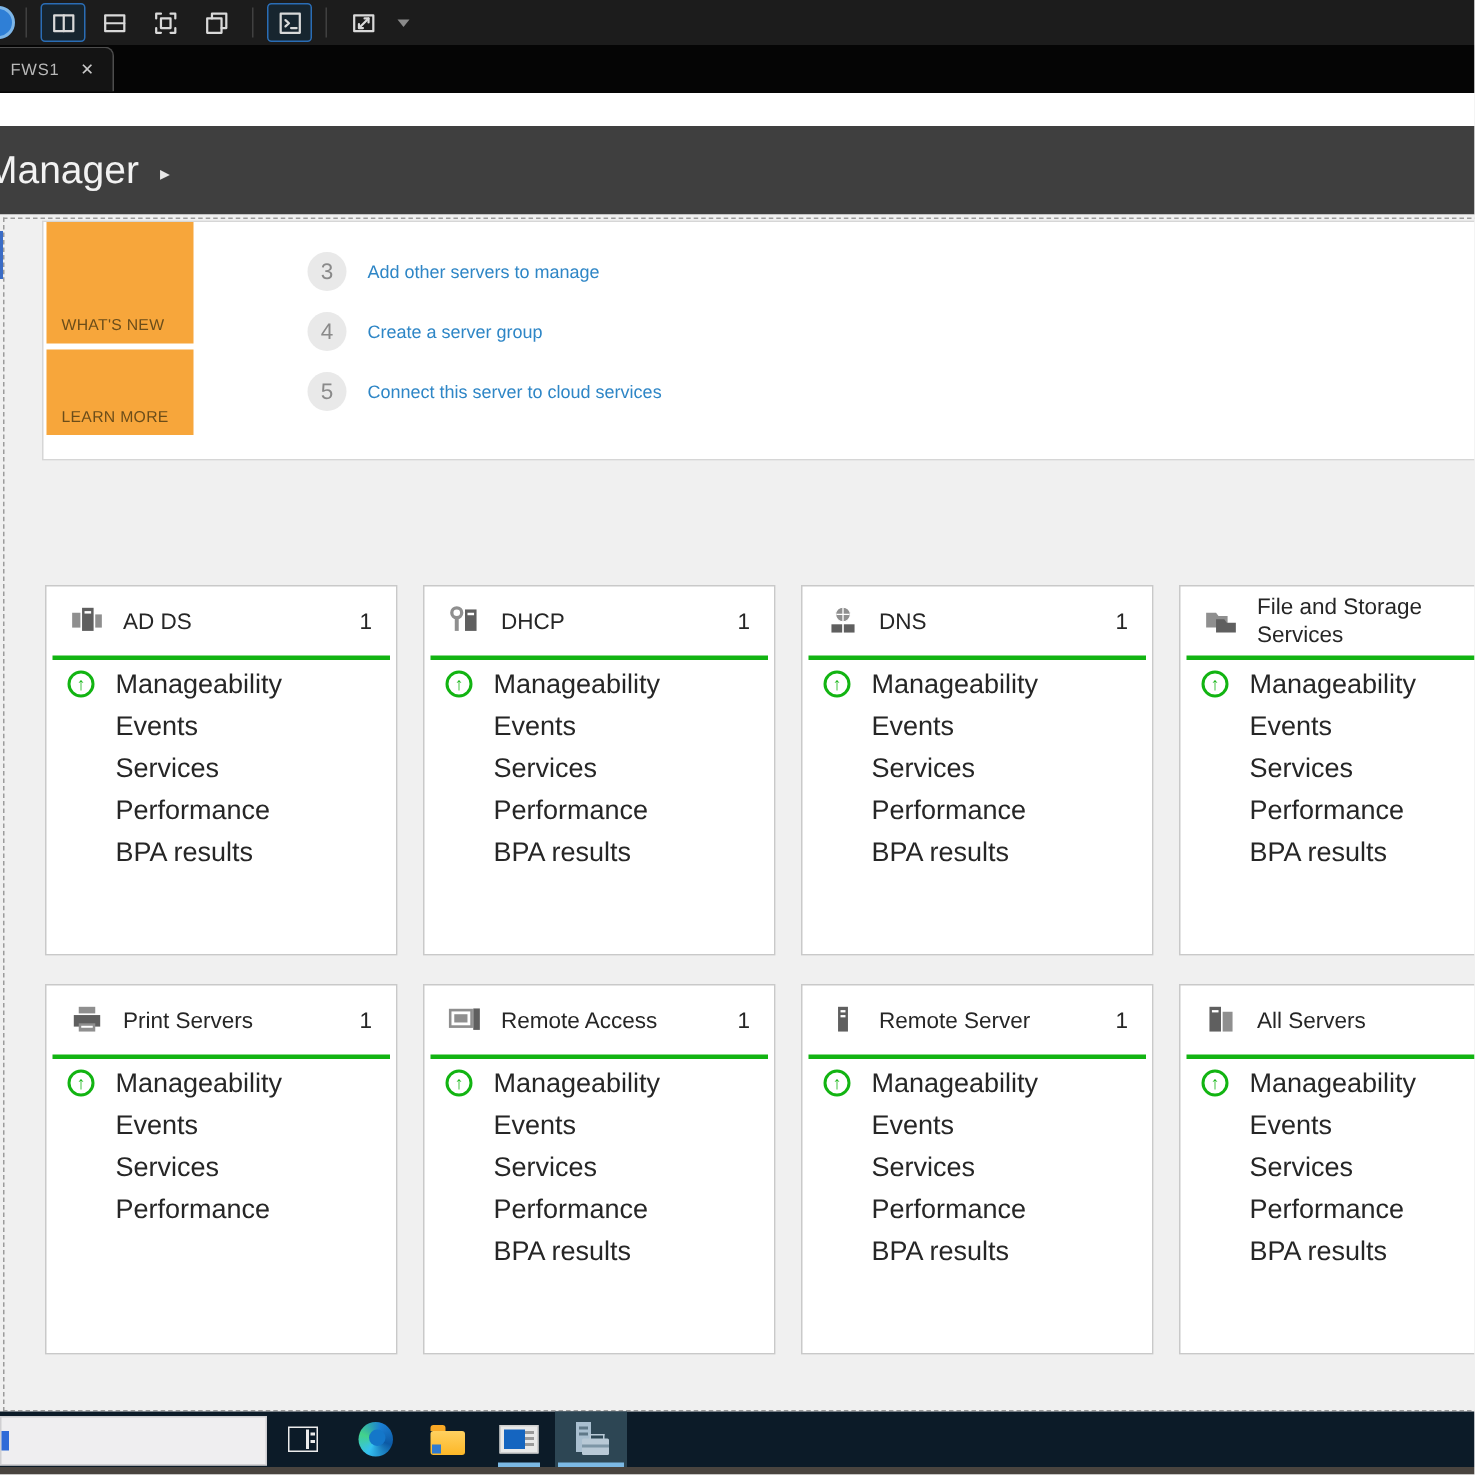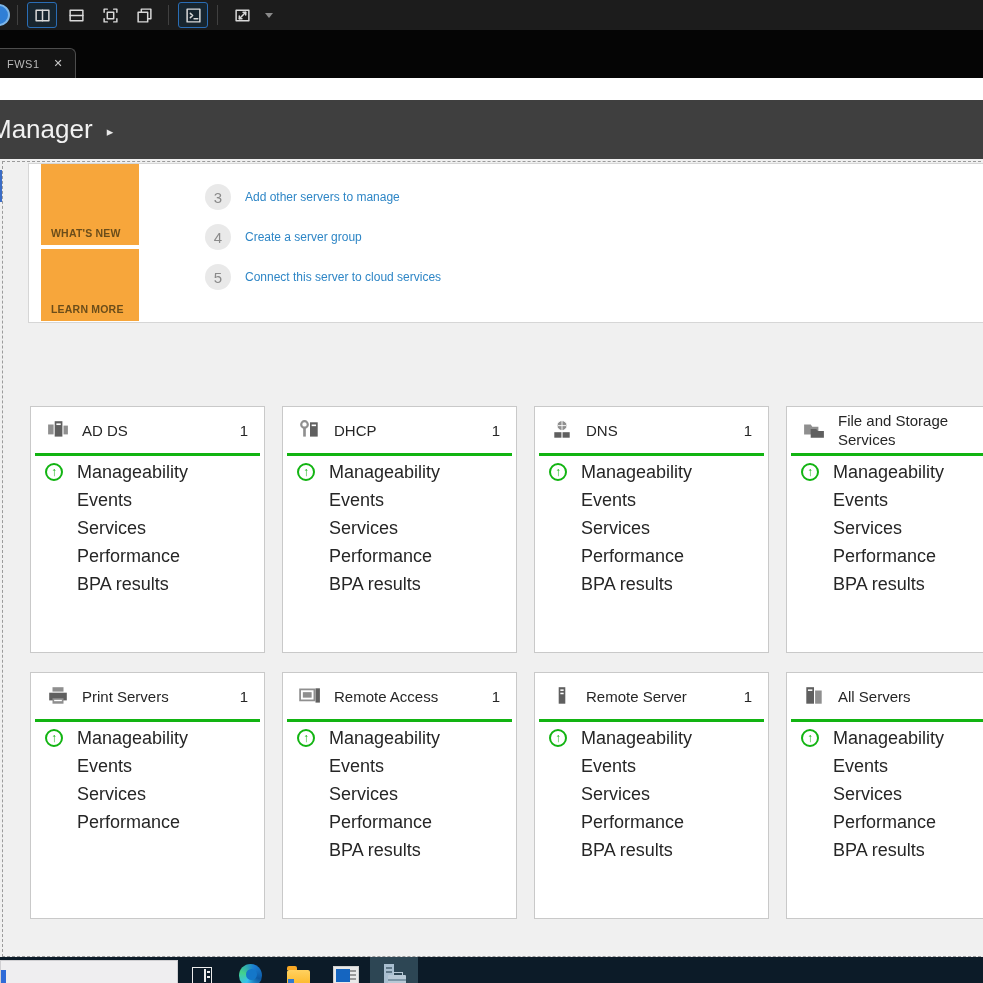"FWS1" .tab-bar { align-items: flex-end -> center; height: 48px -> 32px }
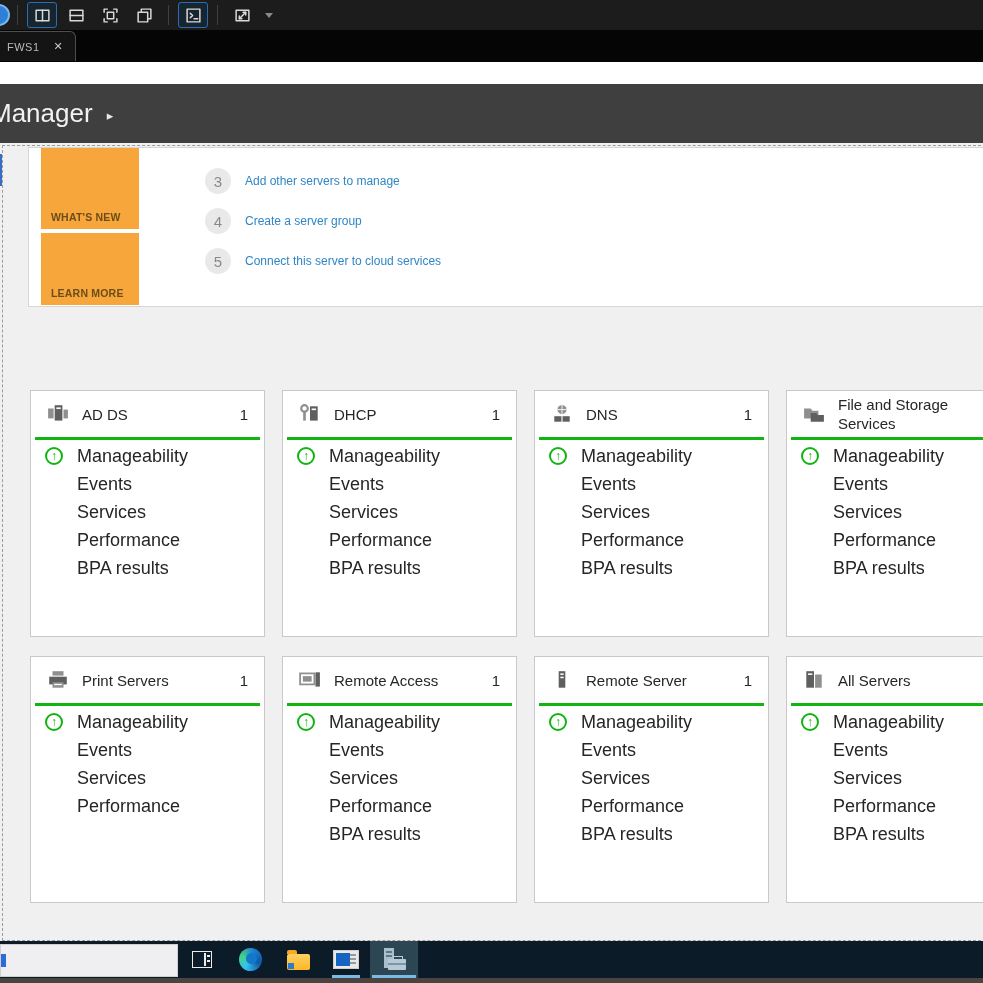"WHAT'S NEW" .orange-block { font-weight: bold -> none; left: 12px -> 2px }
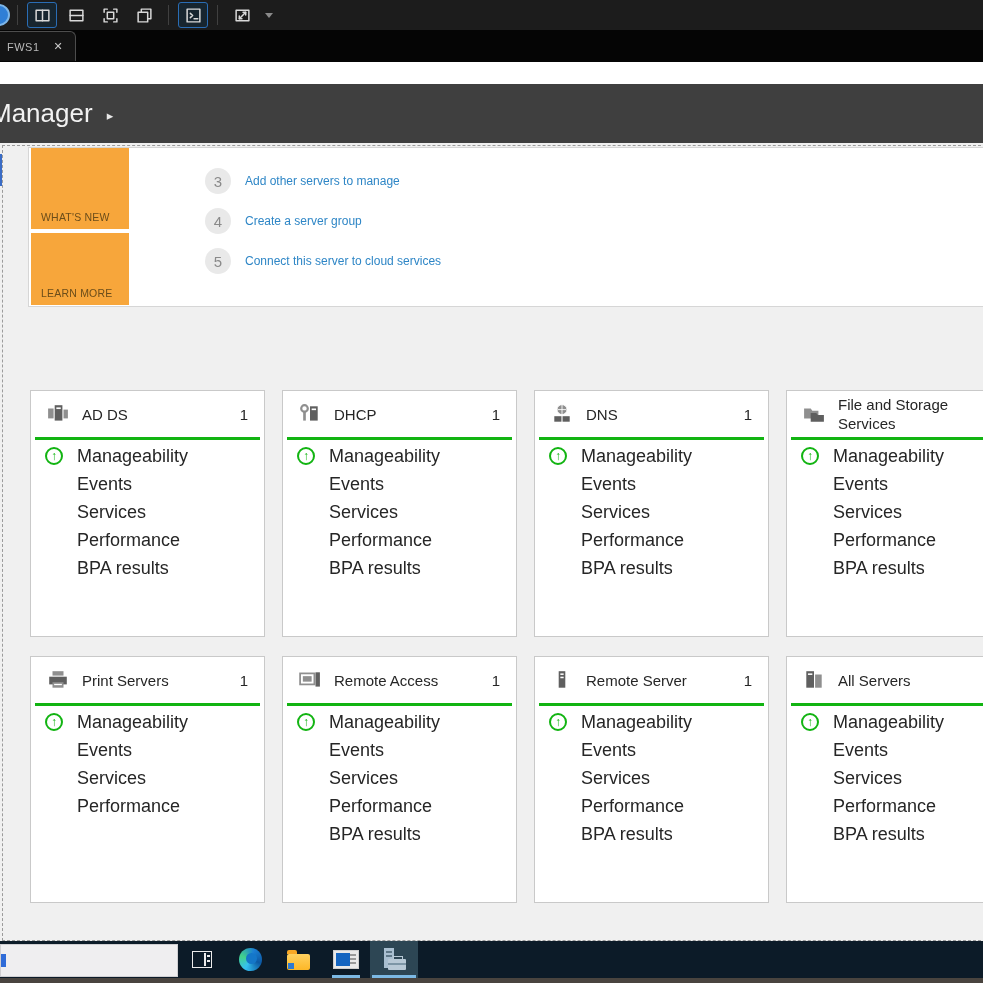"LEARN MORE" .ob2 { height: 72px -> 57px }
